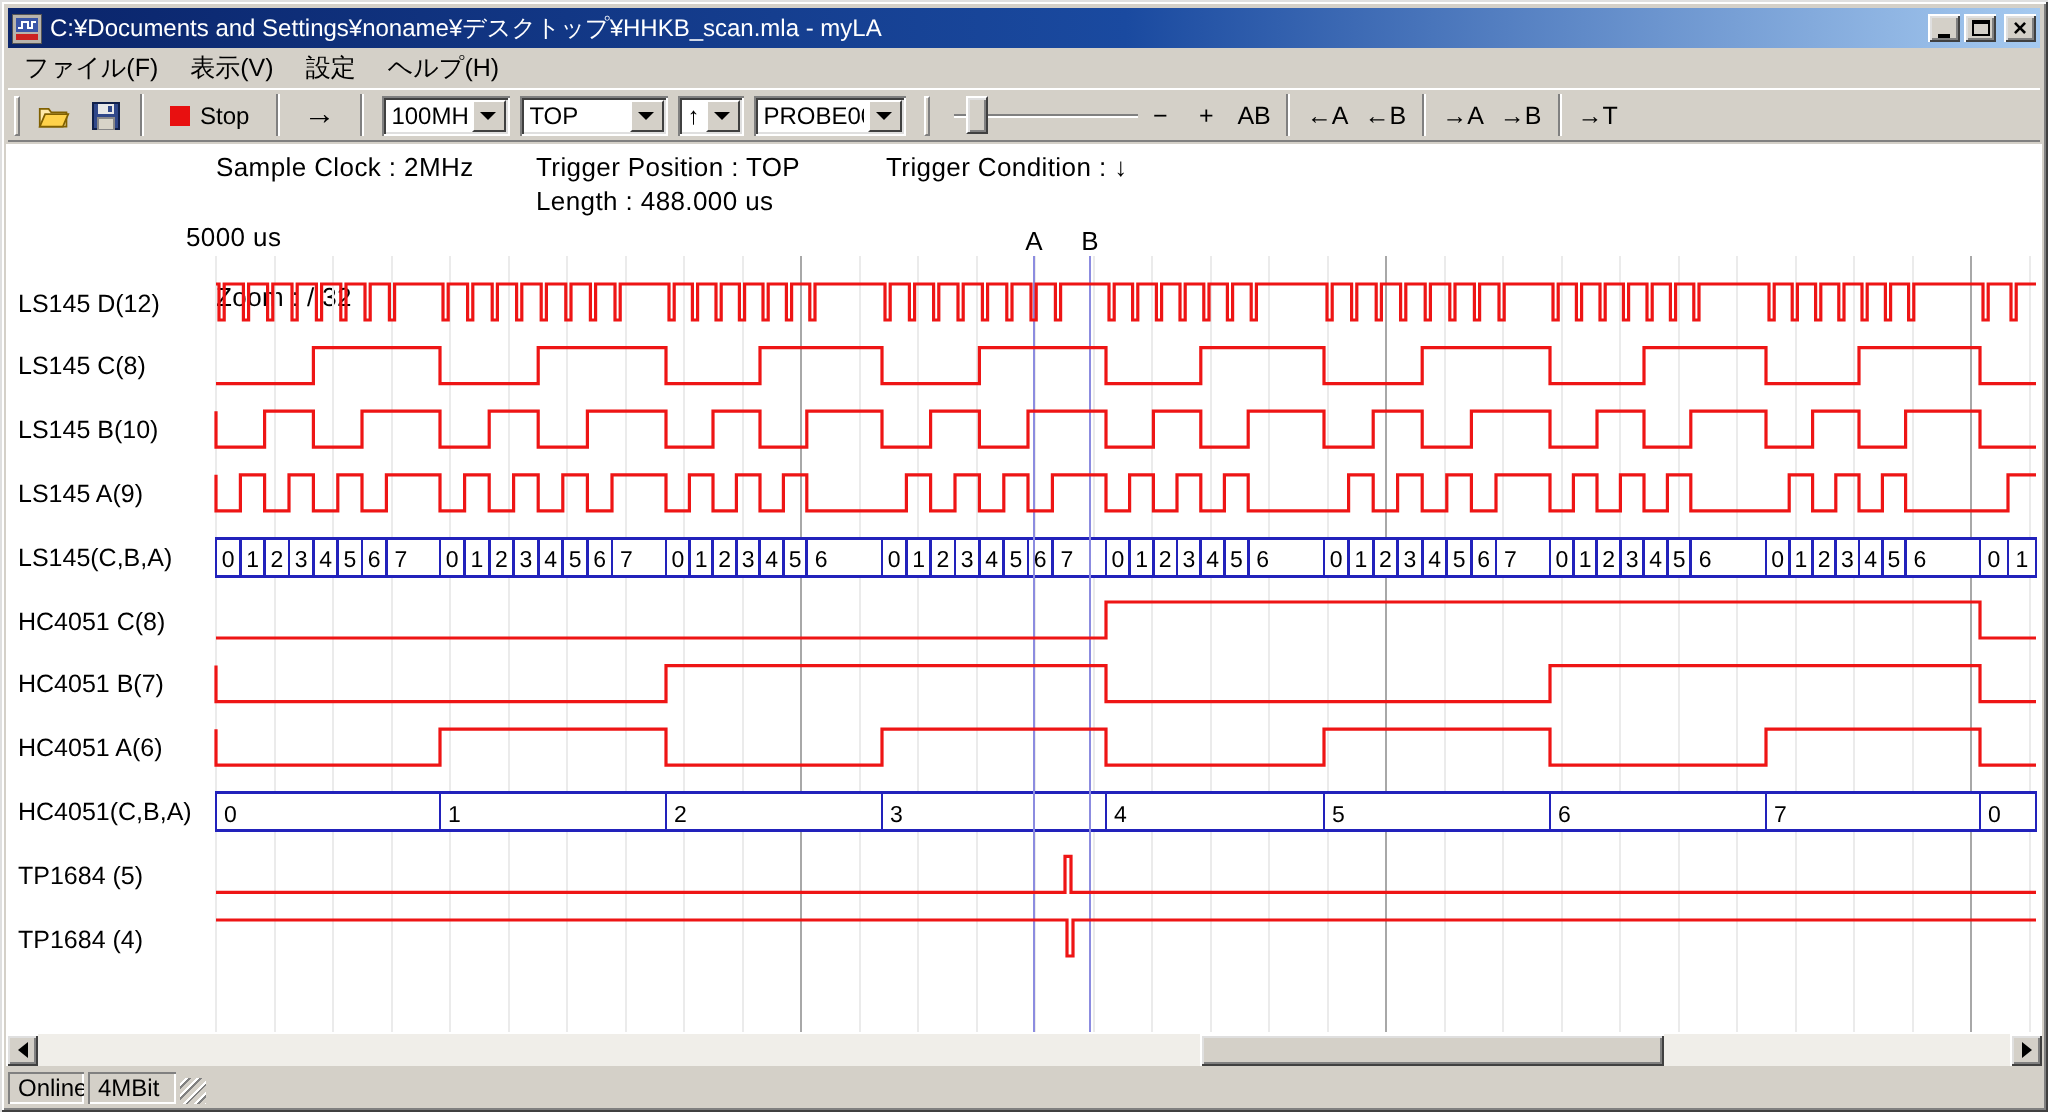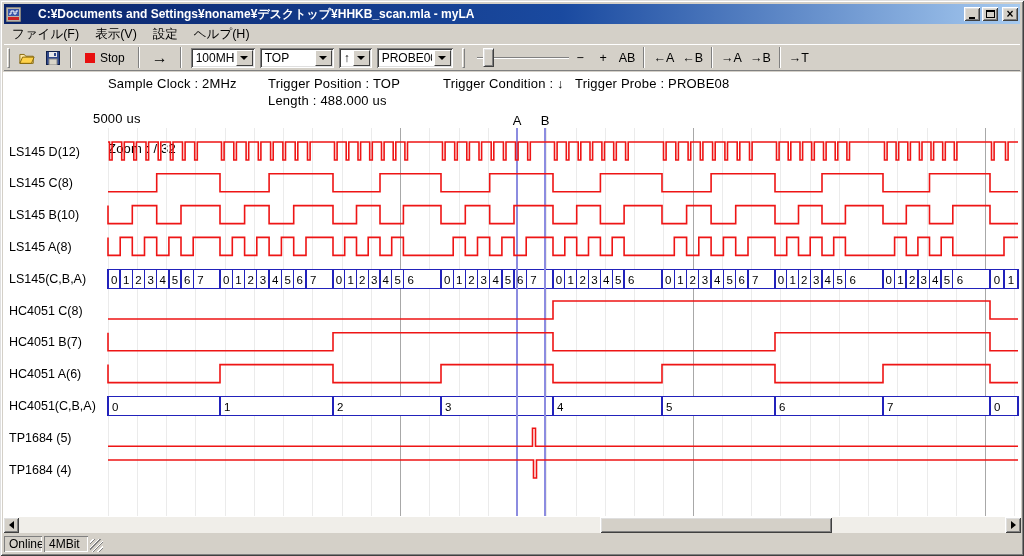"C:¥Documents and" .title-text { font-weight: bold -> normal; margin-left: 17px -> 4px }
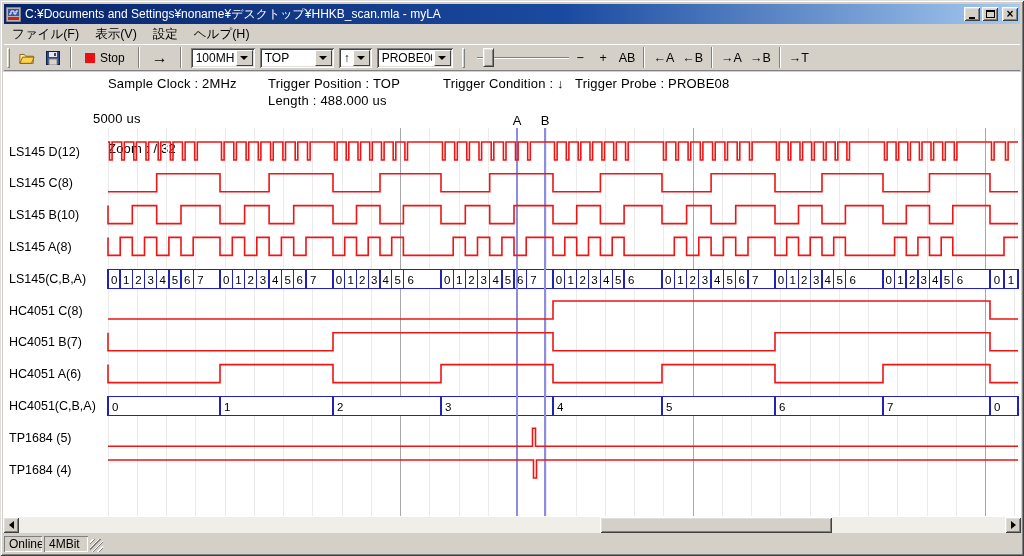"Trigger Probe : PROBE08" span.info { html: <span>Trigger Probe : PROBE08</span> -> none }
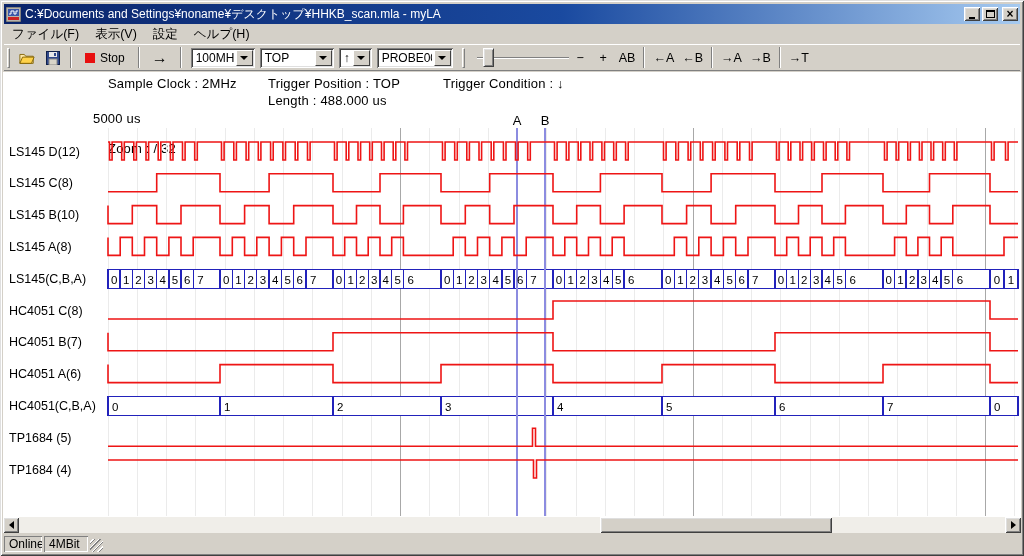"LS145 A(8)" div.ch-label { text: 8 -> 9 }
